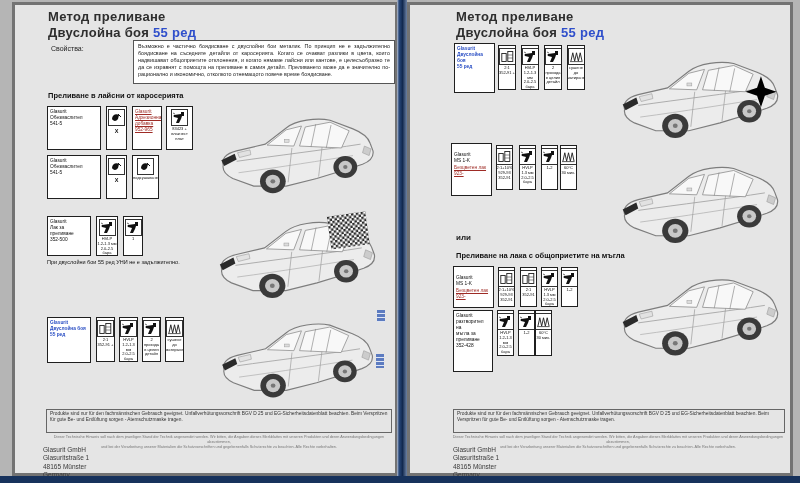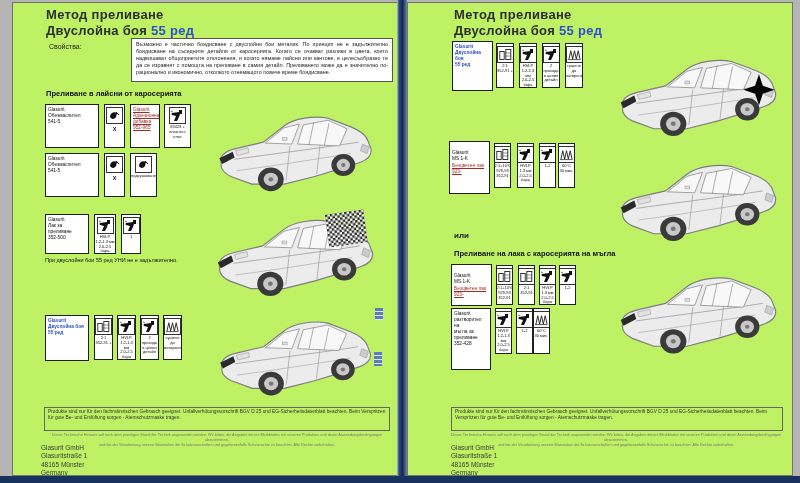"Метод преливане" .page { background: #bef264 -> #e5e5e5; border: 1px solid #737373 -> 3px solid #737373 }
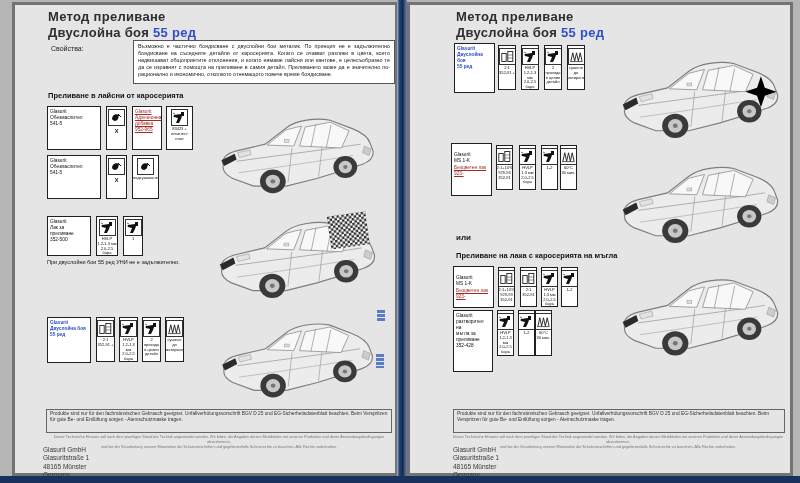"Преливане на лака с каросерията" div.abs { text: каросерията -> общоприетите }
